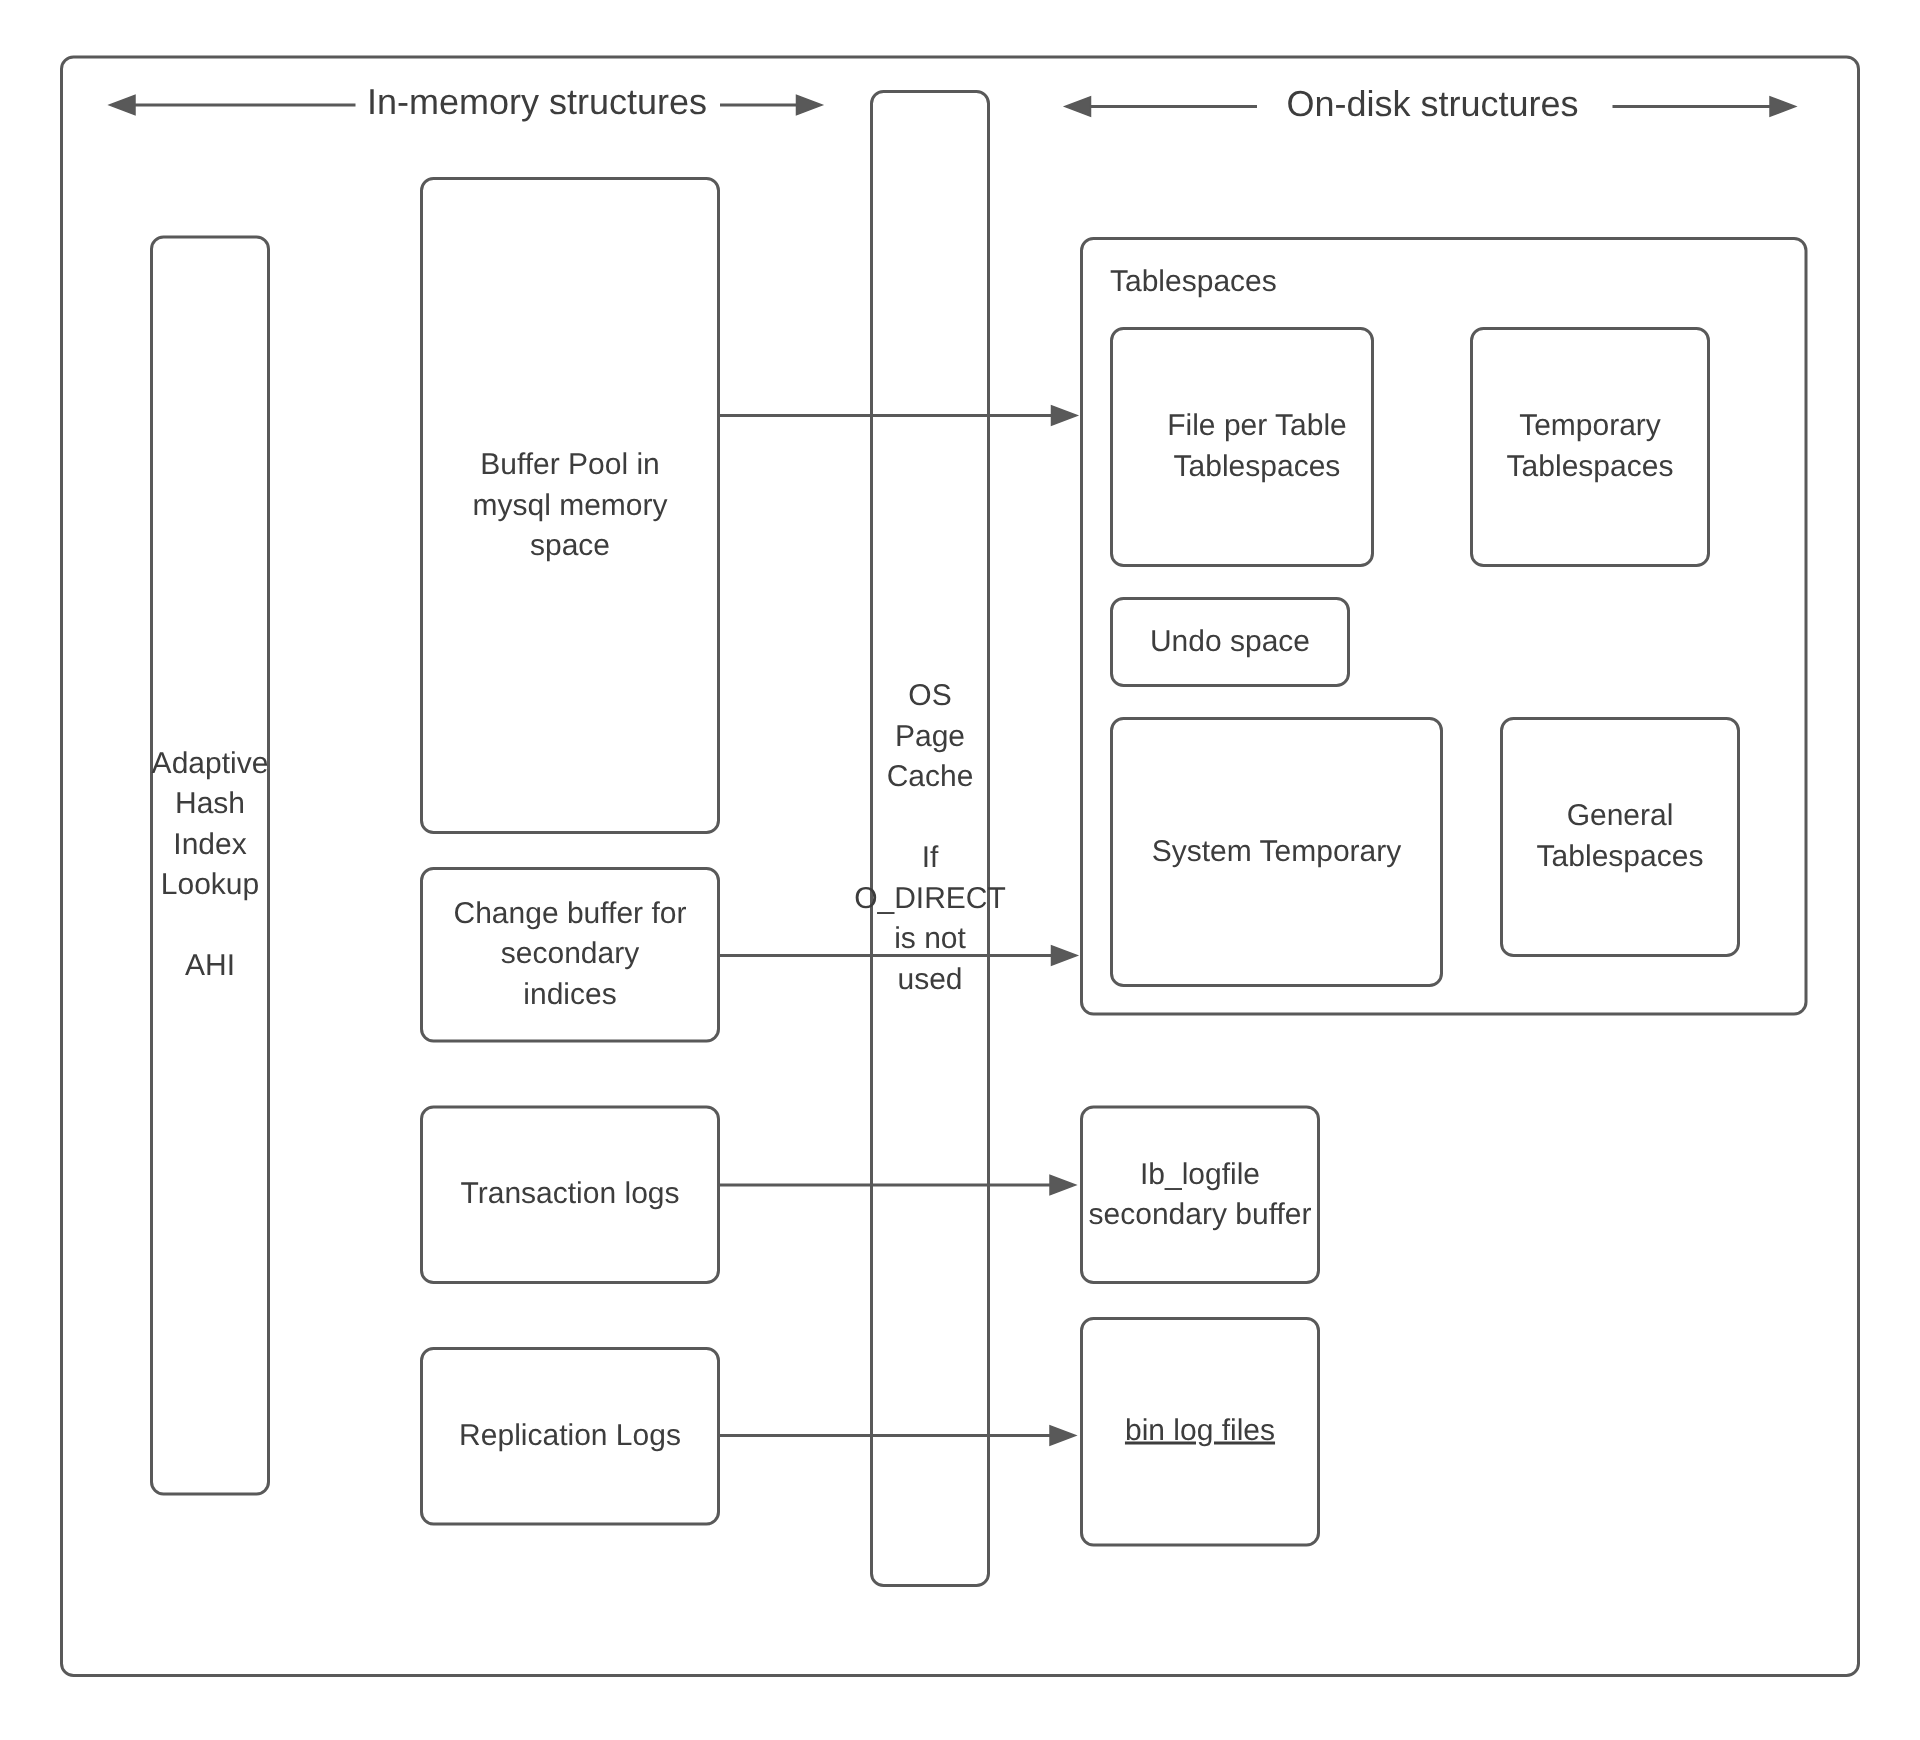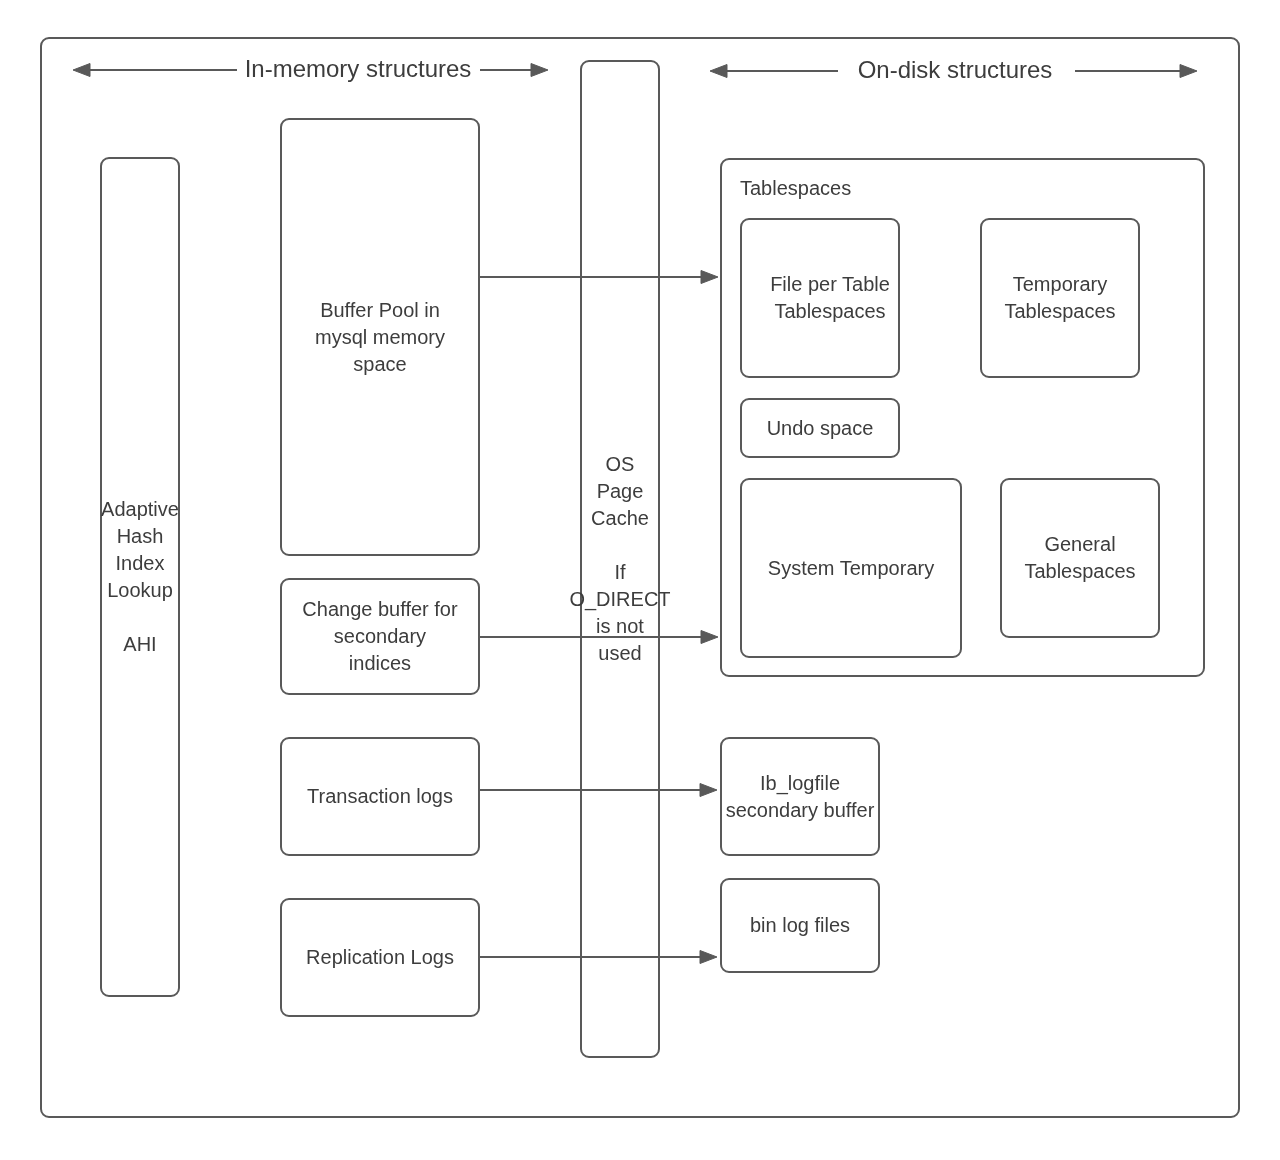"File per Table" .file-per-table { width: 160px -> 176px }
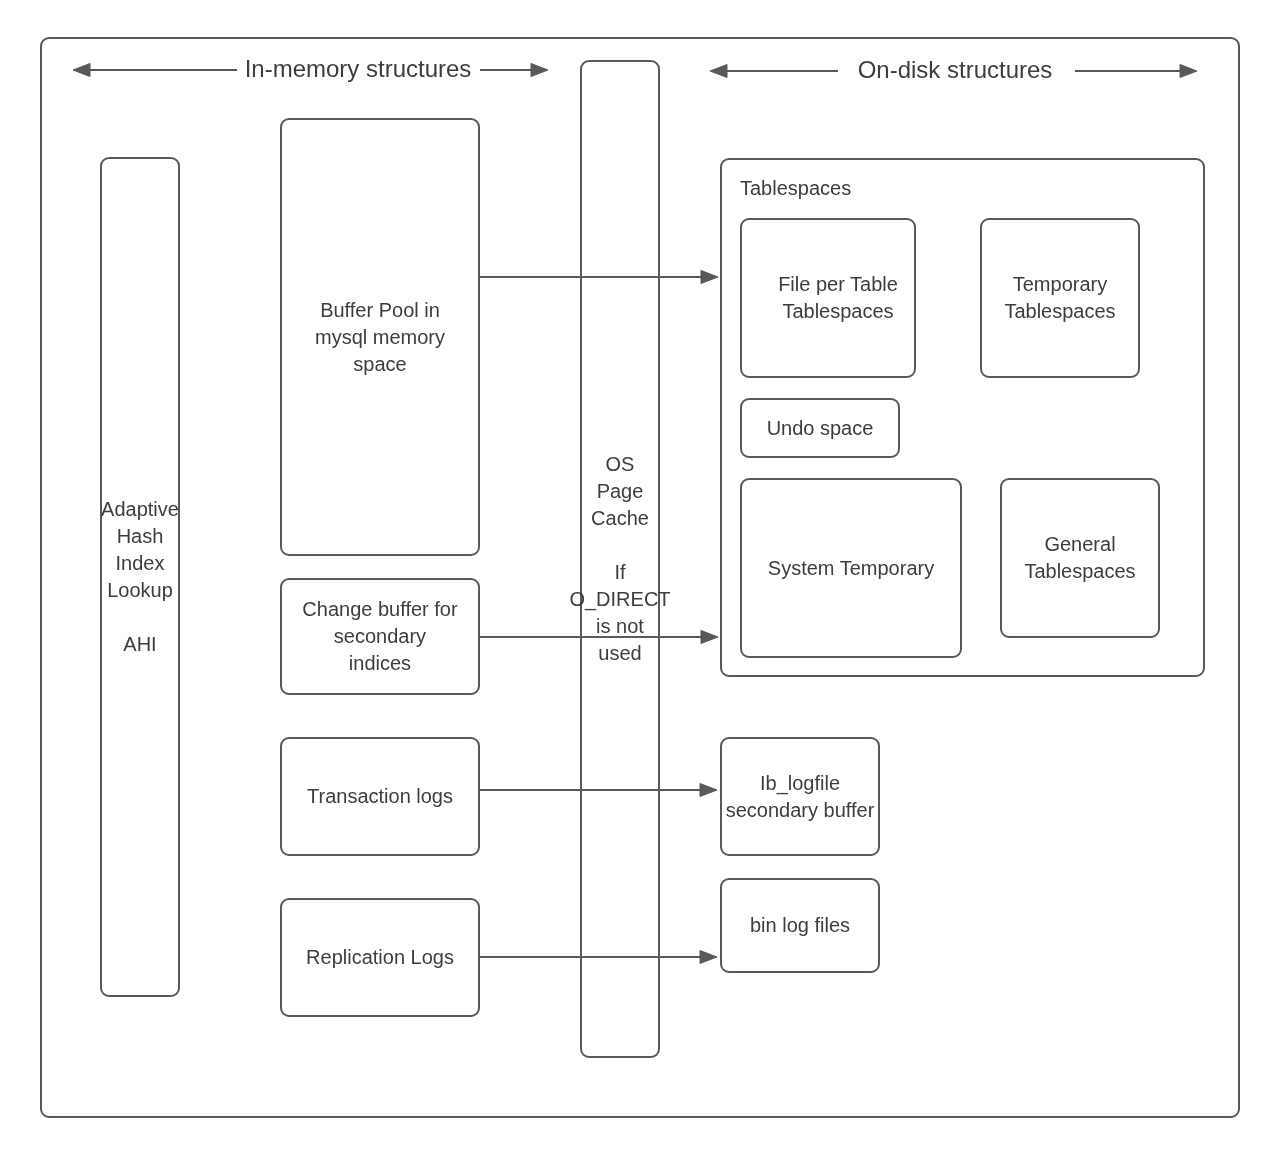"bin log files" .bin-log { height: 95px -> 153px; text-decoration: none -> underline }
